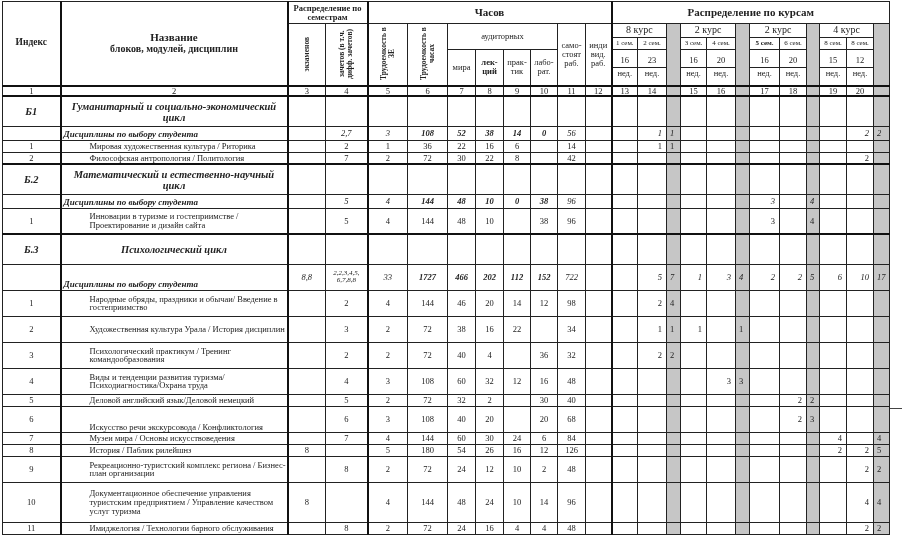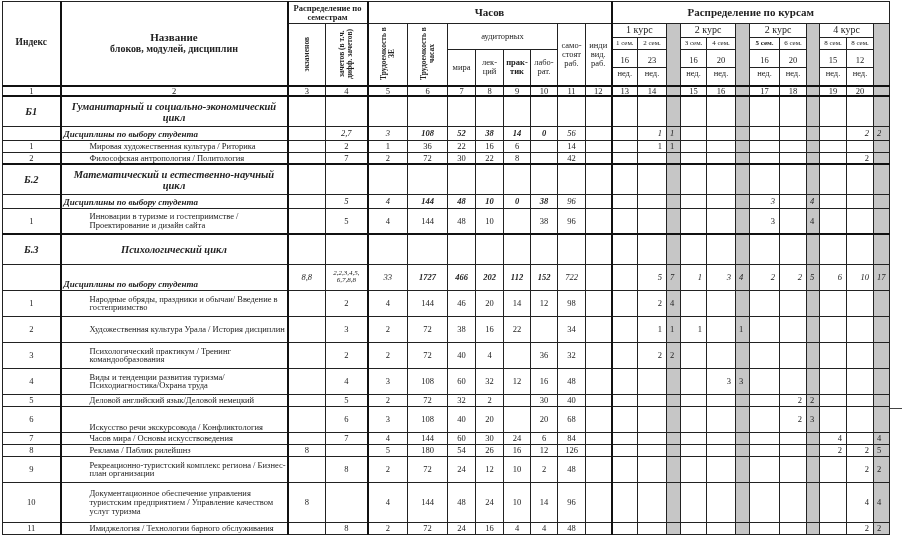"1 курс" th.kurs { text: 1 -> 8 }
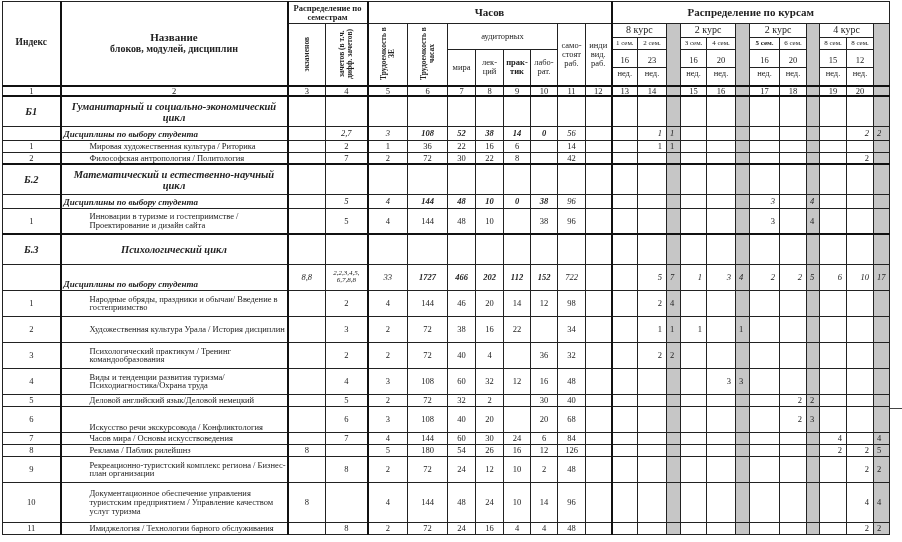"лек-ций" th { font-weight: normal -> bold }
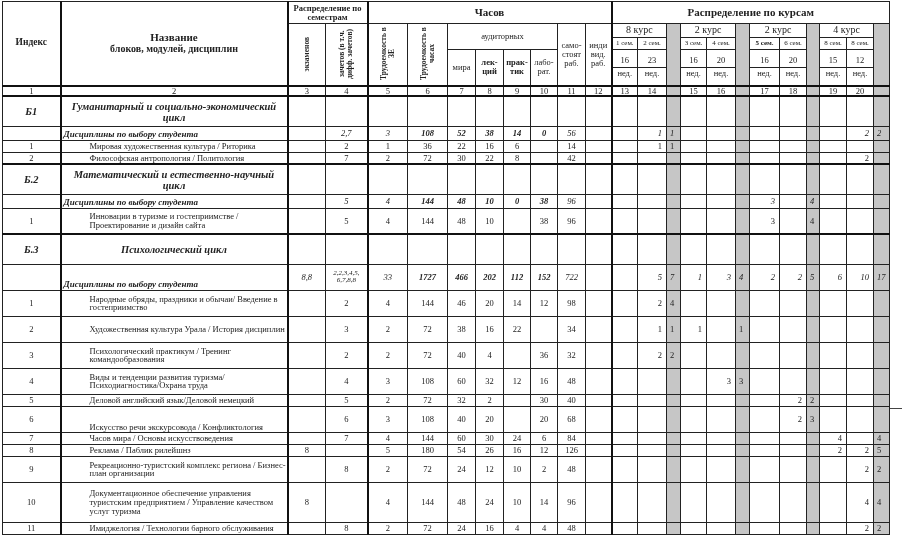"прак-тик" th { font-weight: bold -> normal }
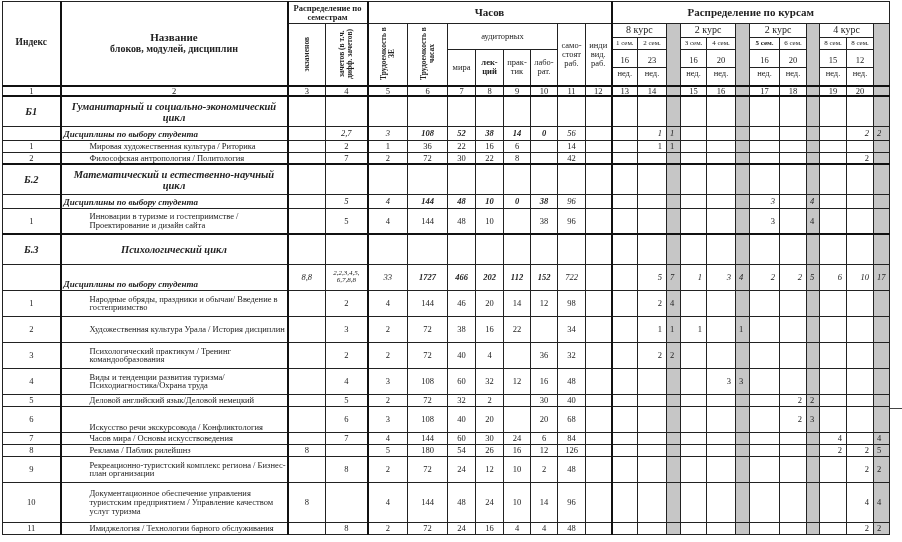"Часов мира / Основы искусствоведения" td.name-cell { text: Часов -> Музеи }
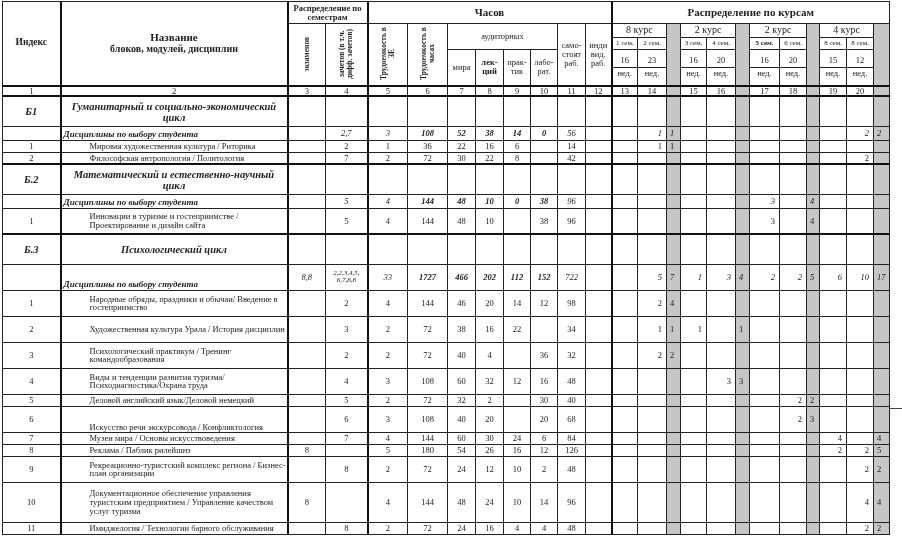"Реклама / Паблик рилейшнз" td.name-cell { text: Реклама -> История }
